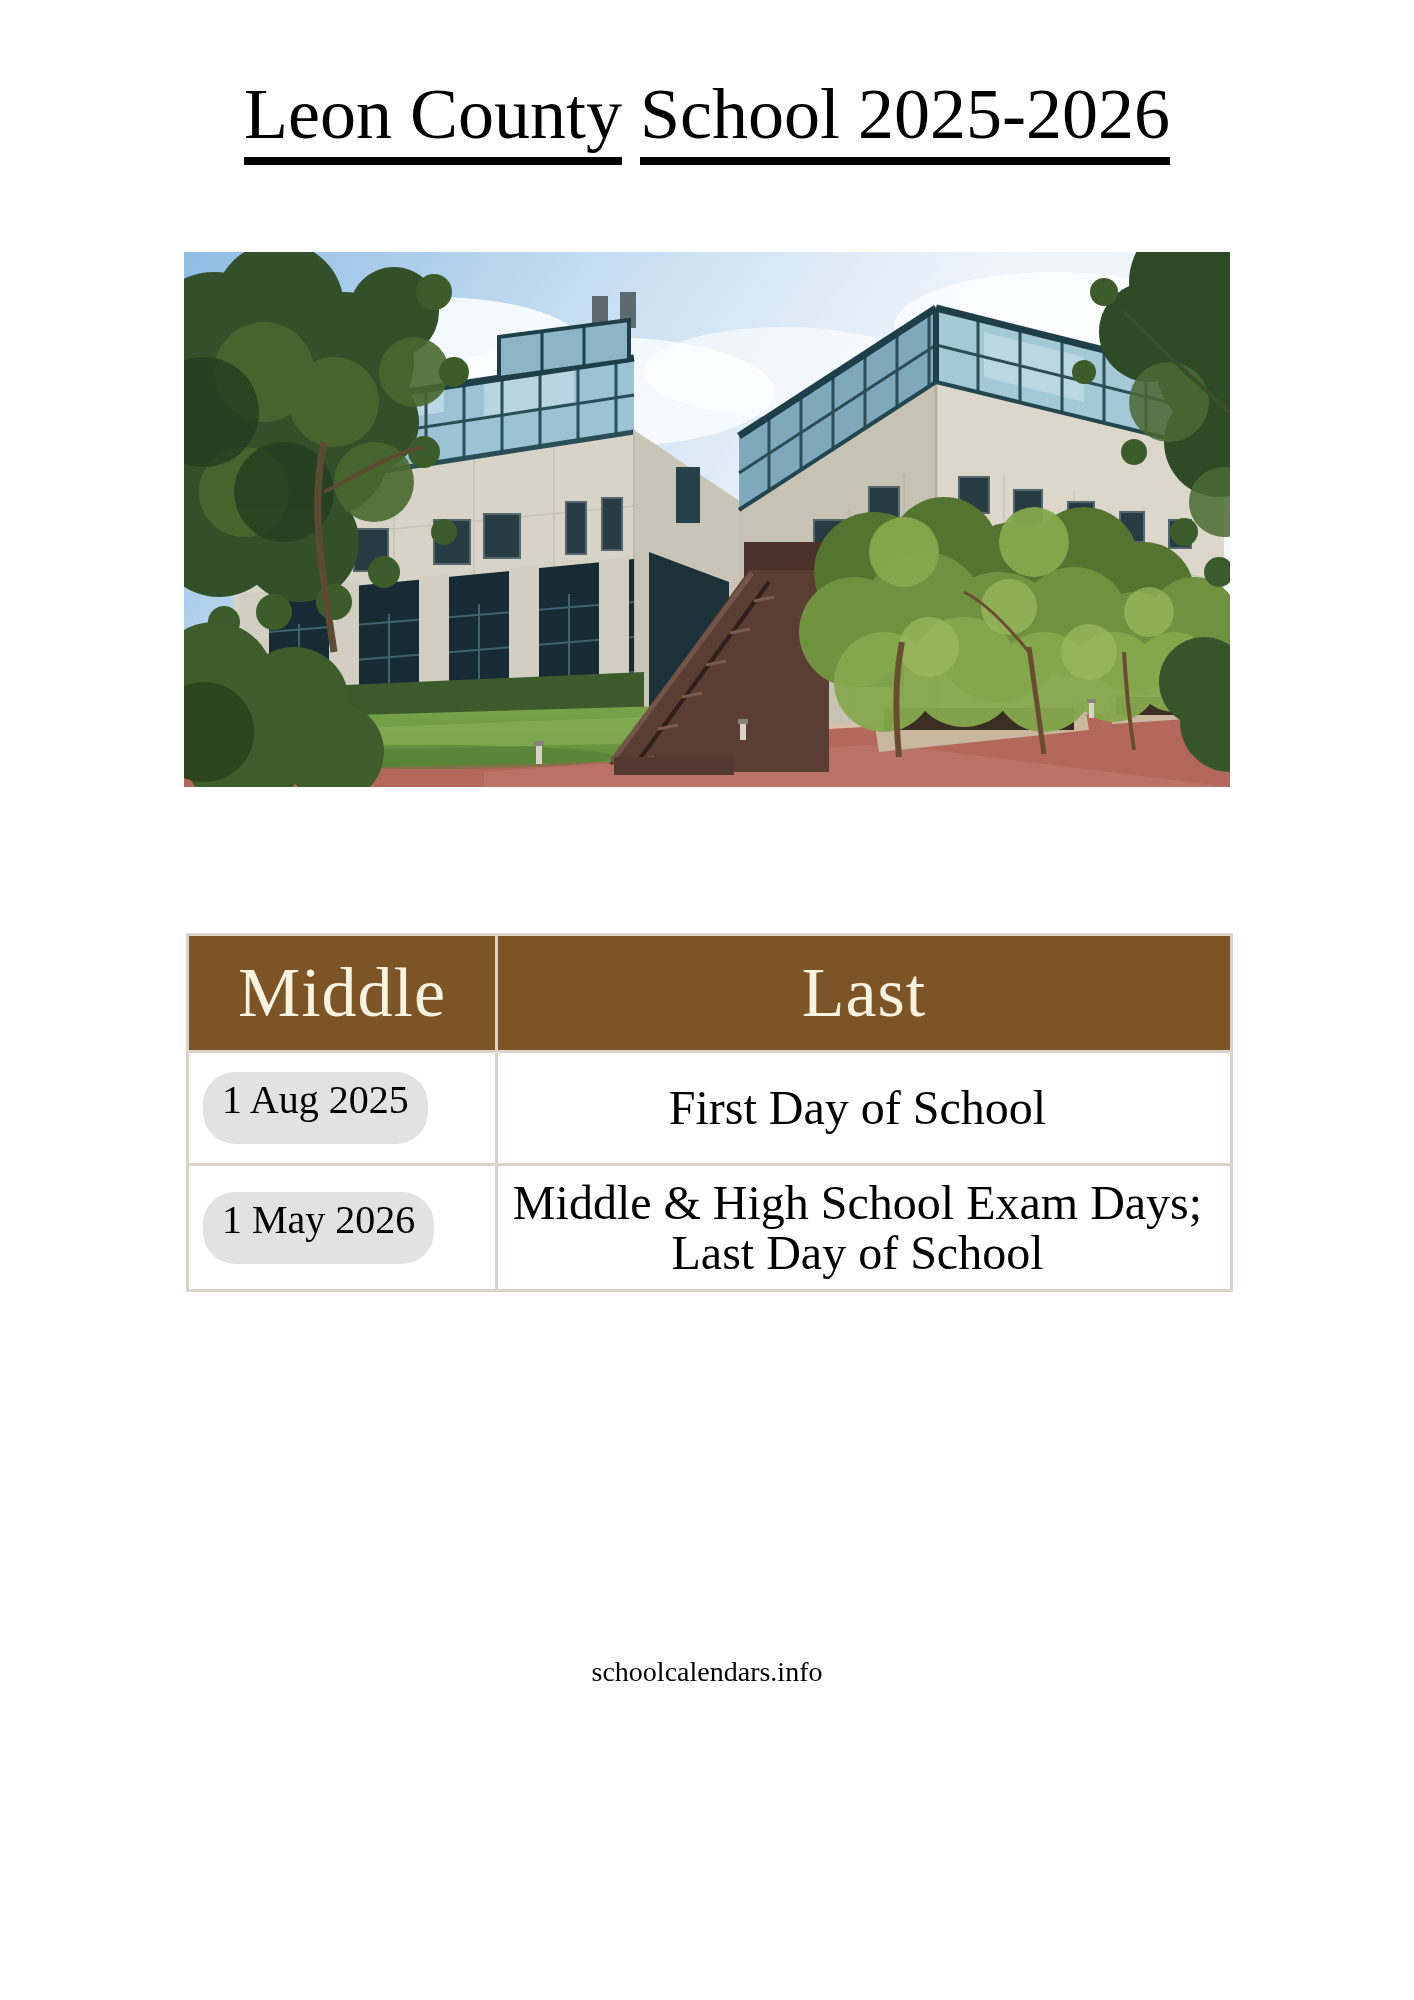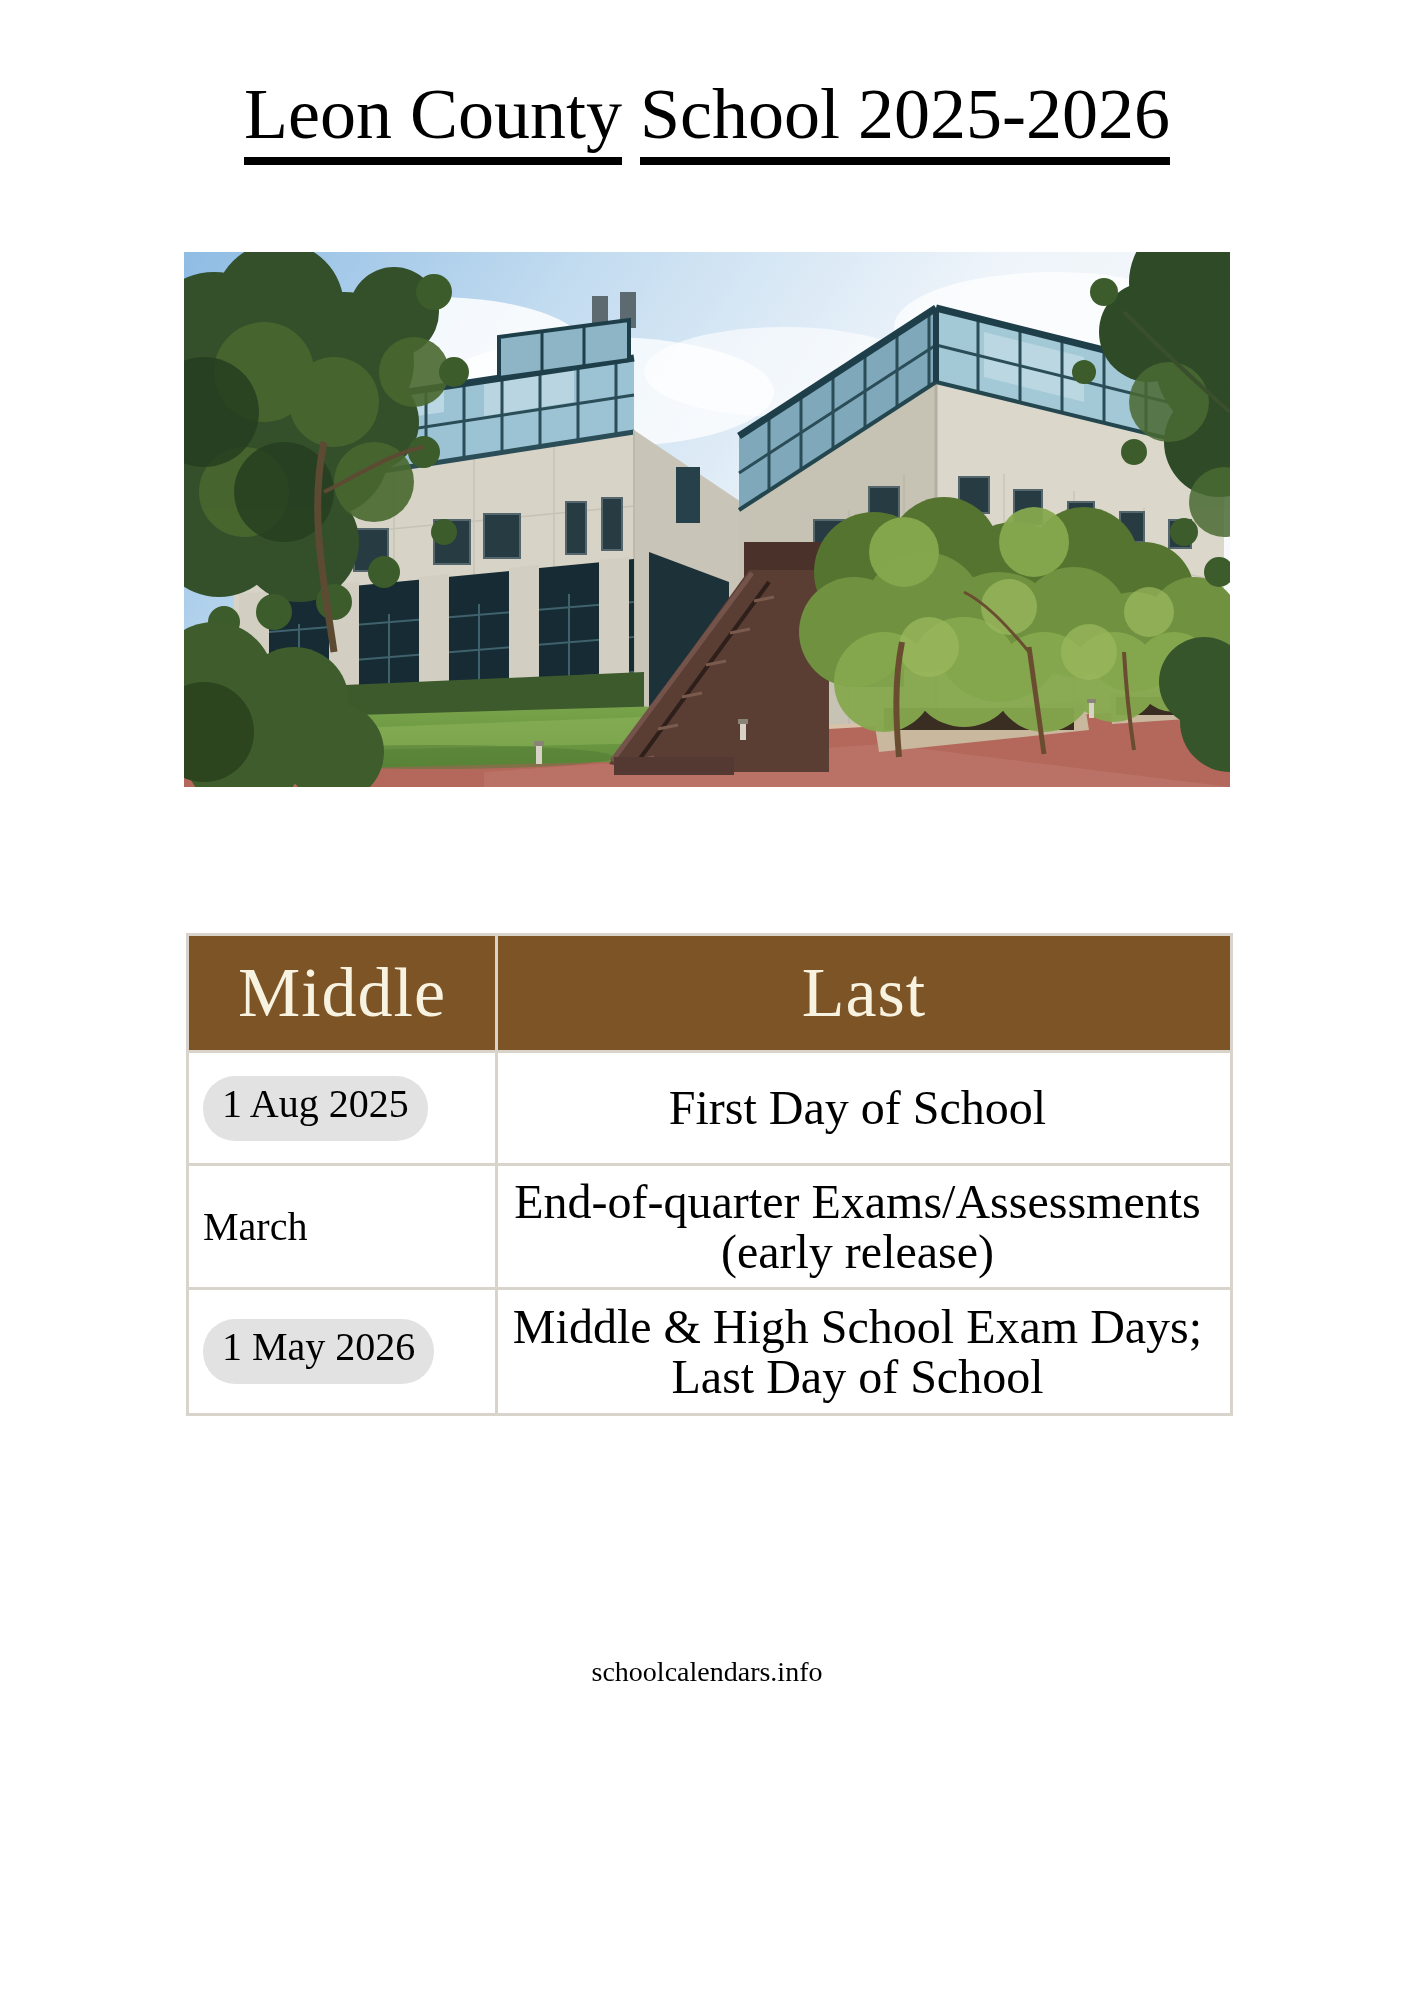"1 Aug 2025" .month-text.pill { padding: 4px 19px 13px 19px -> 4px 19px 20px 19px }
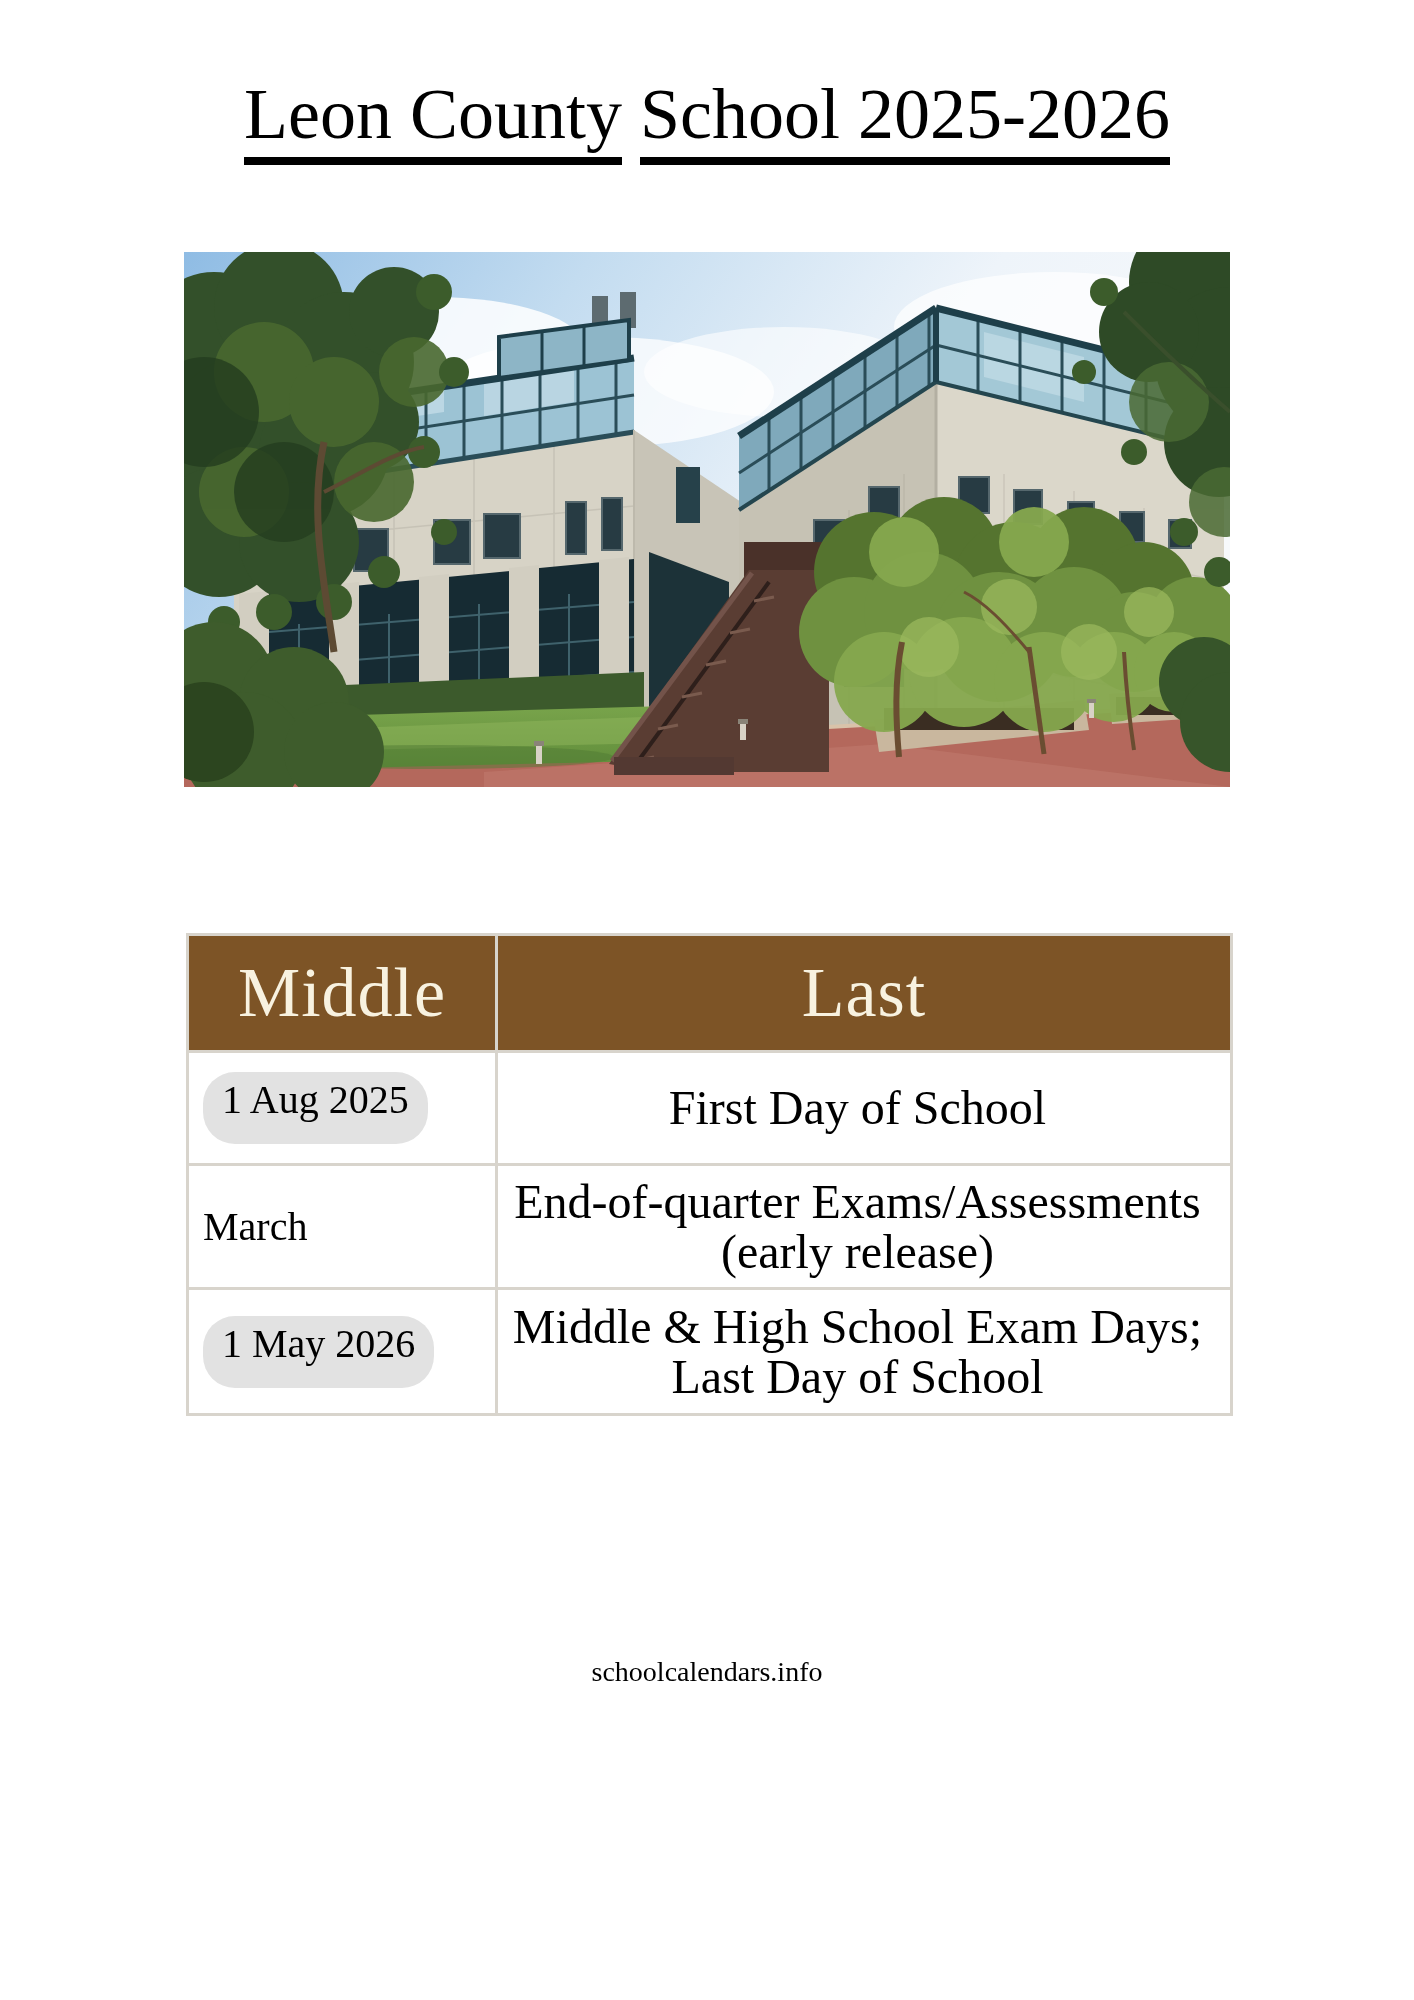"March" tr.row-2 { html: <tr> <td><span>March</span></td> <td>End-of-quarter Exams/Assessments (early release)</td> </tr> -> none }
